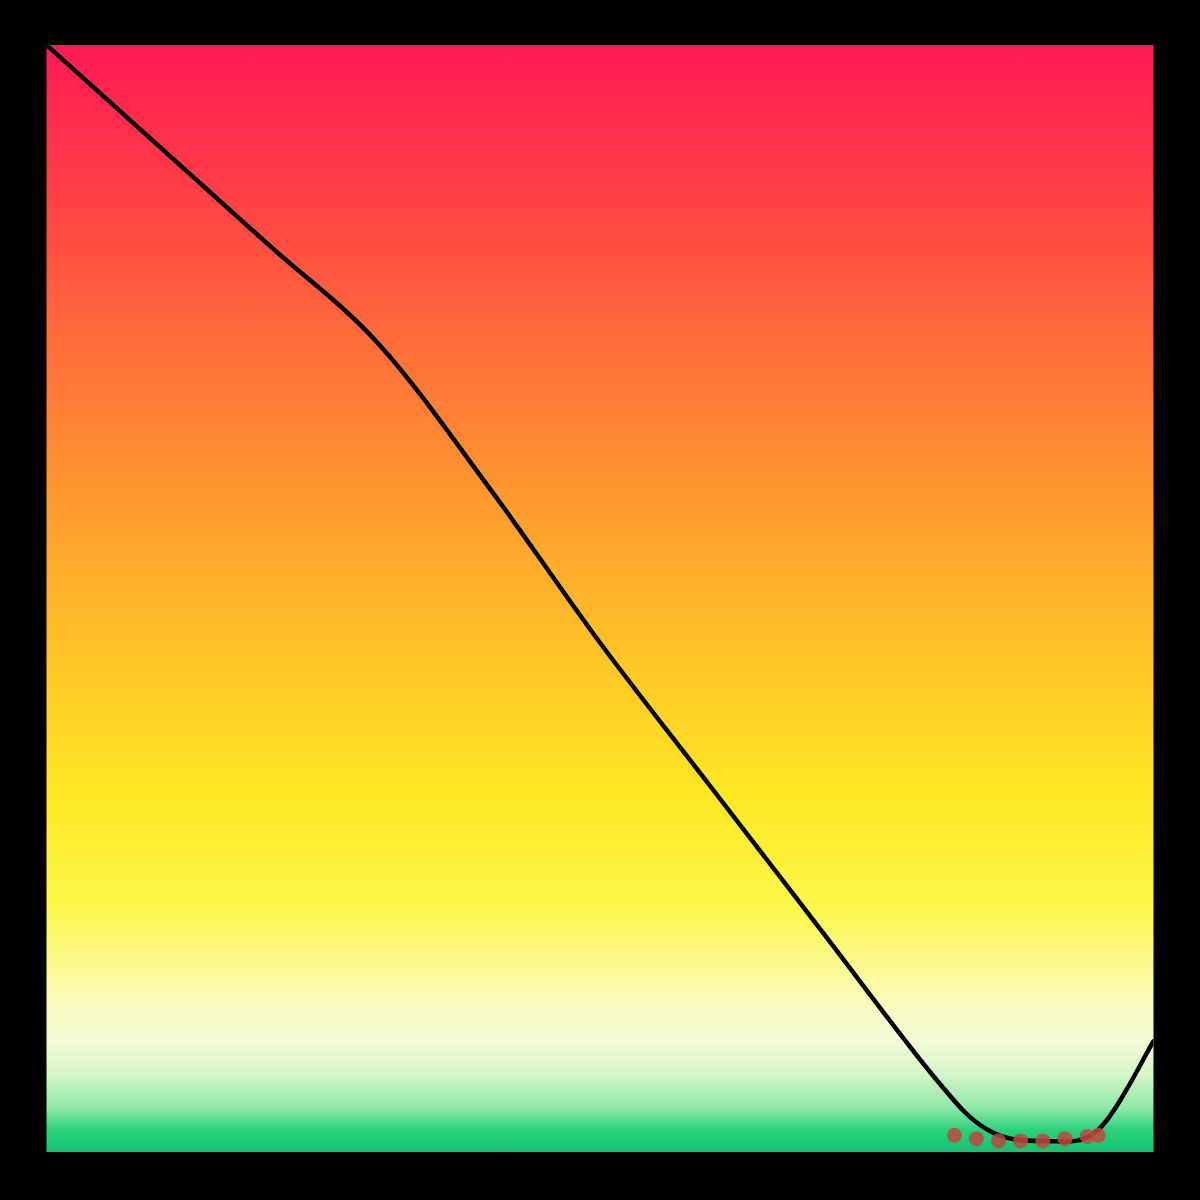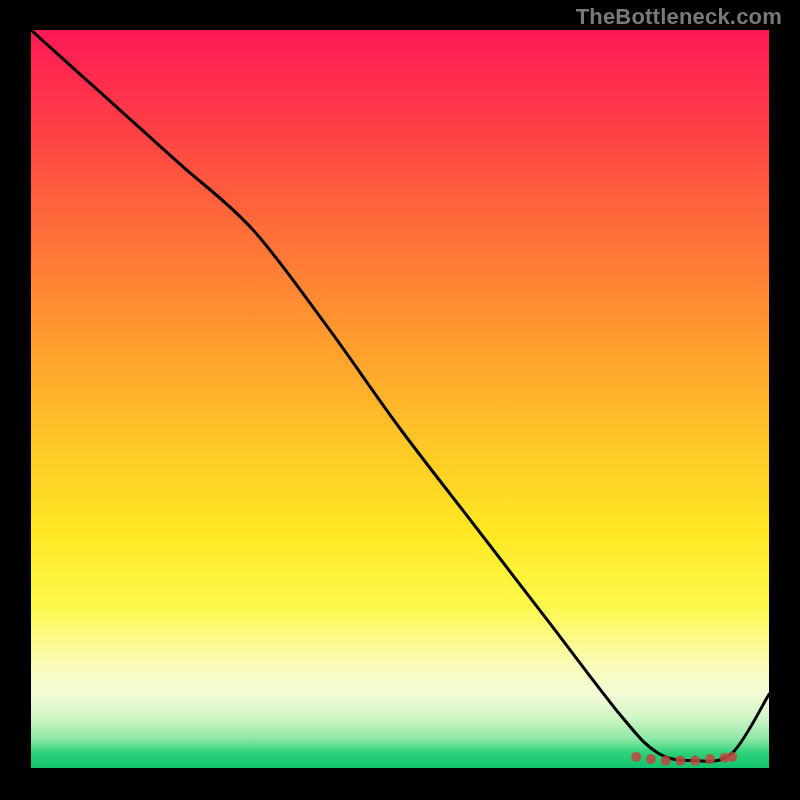"TheBottleneck.com" div.watermark { html: <div>TheBottleneck.com</div> -> none }
